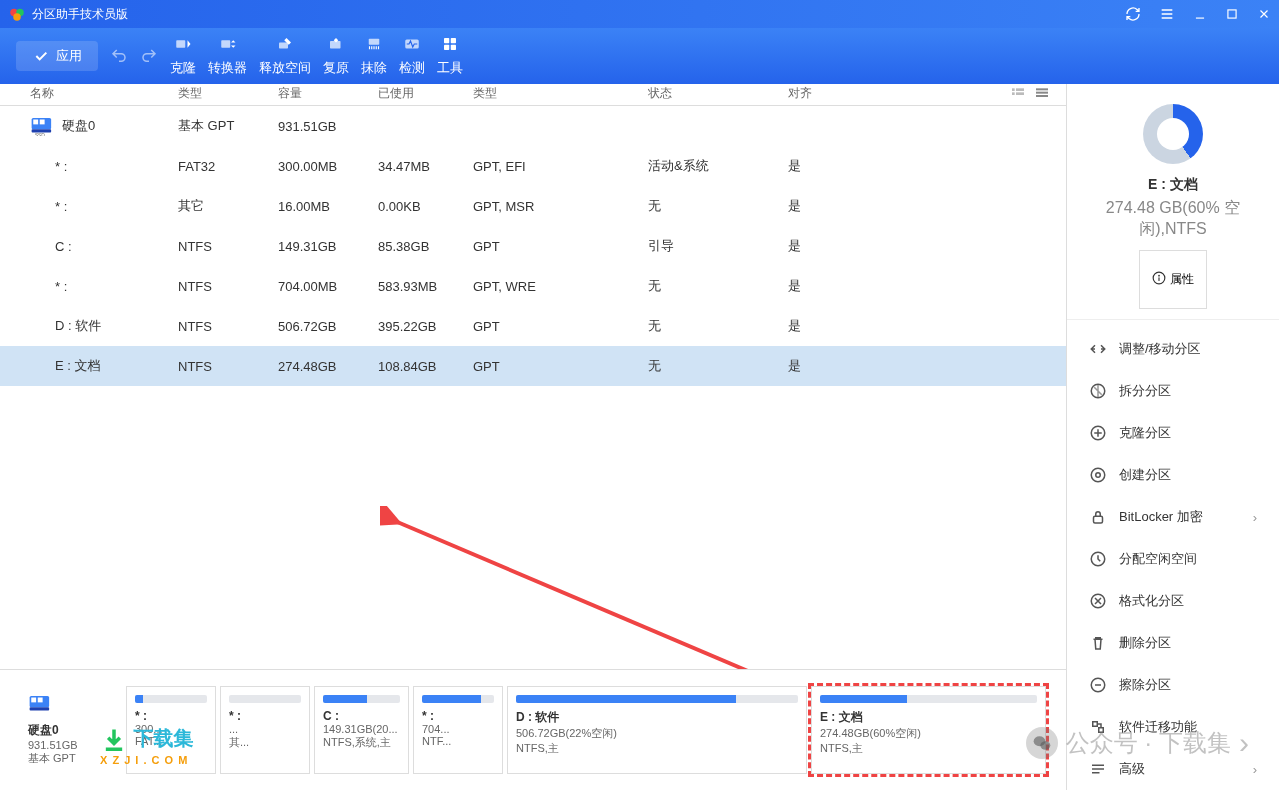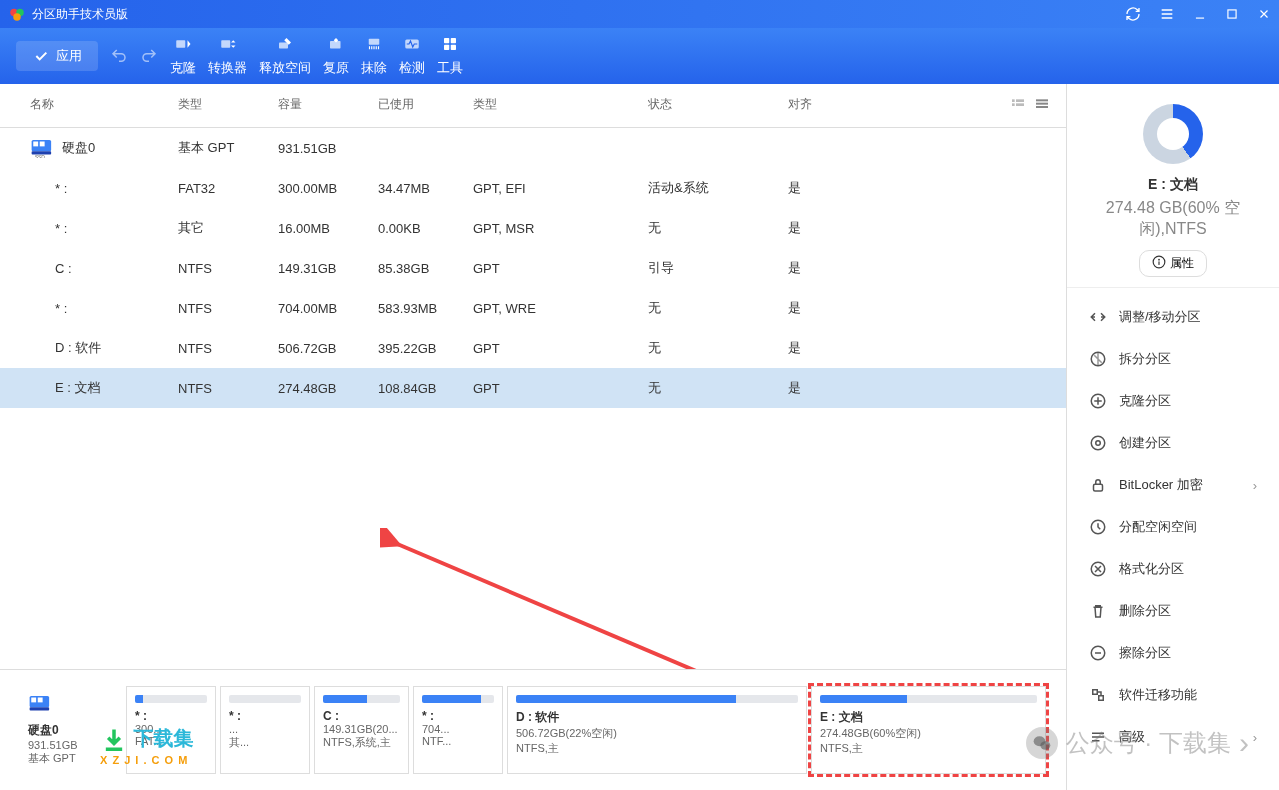"名称" .thead { padding: 12px 0 -> 1px 0 }
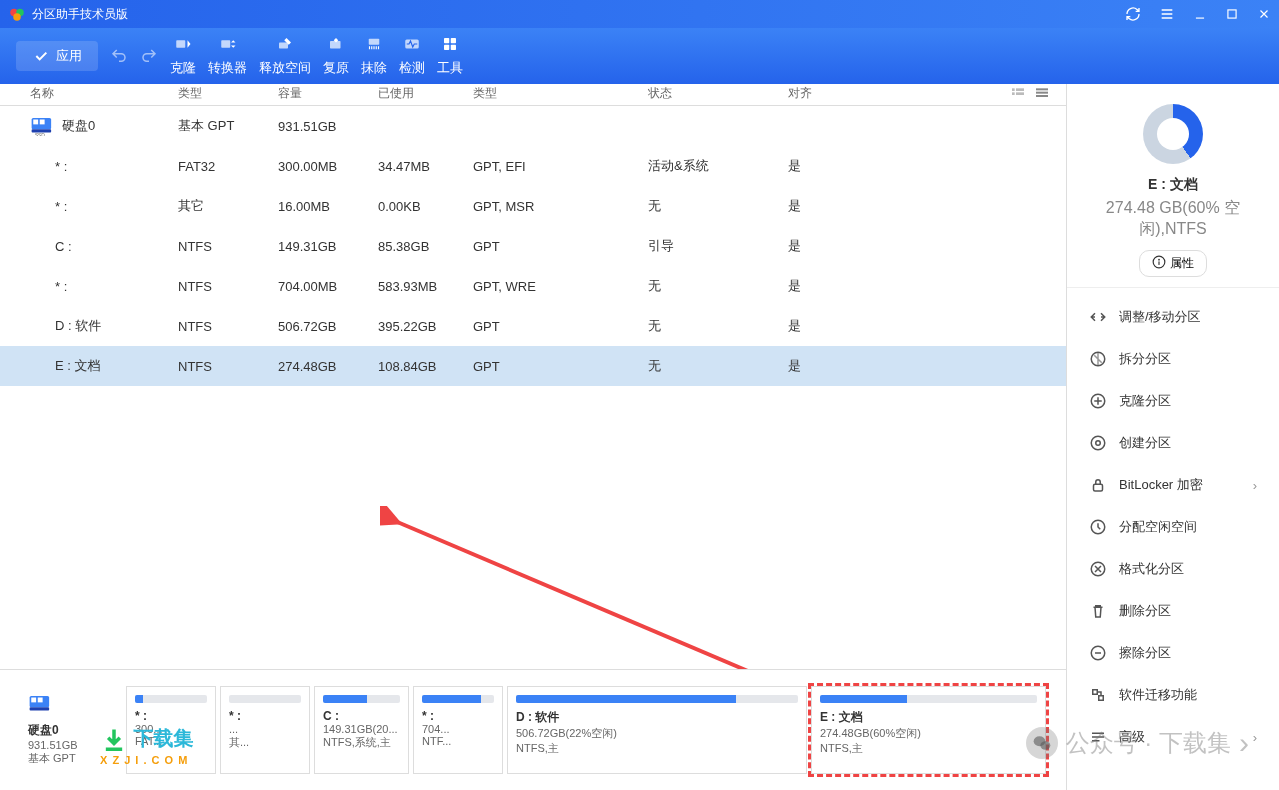"属性" .rtop .propbtn { border-radius: 10px -> 0; padding: 4px 12px -> 20px 12px }
